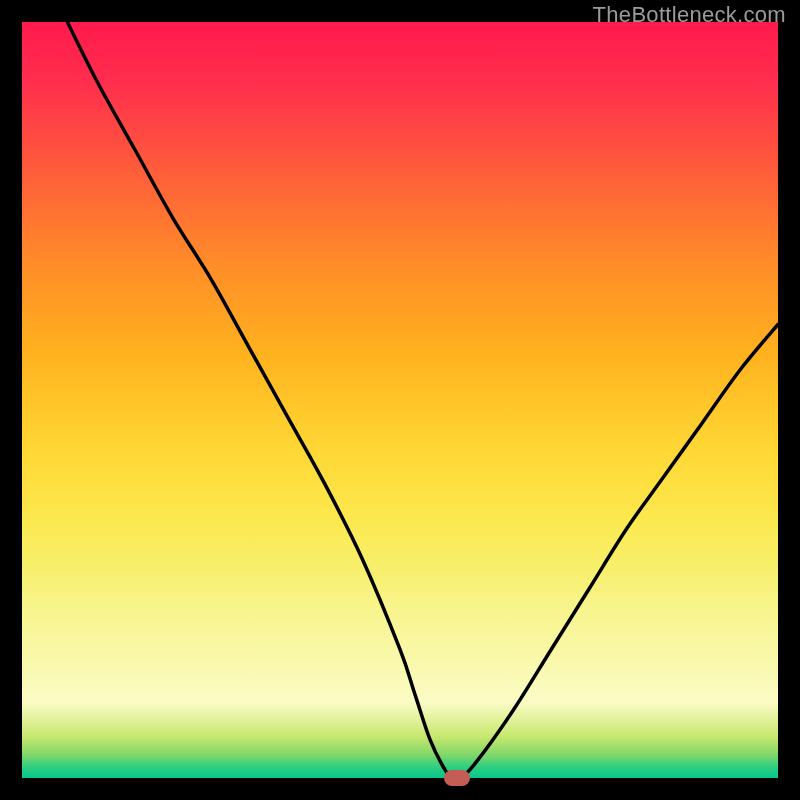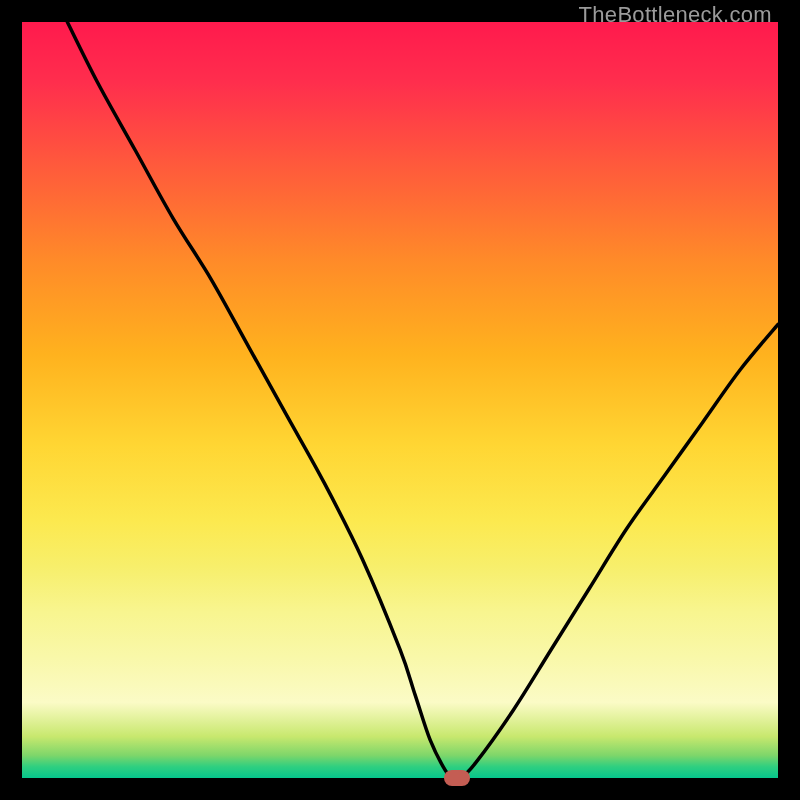"TheBottleneck.com" .watermark { right: 28px -> 14px }
